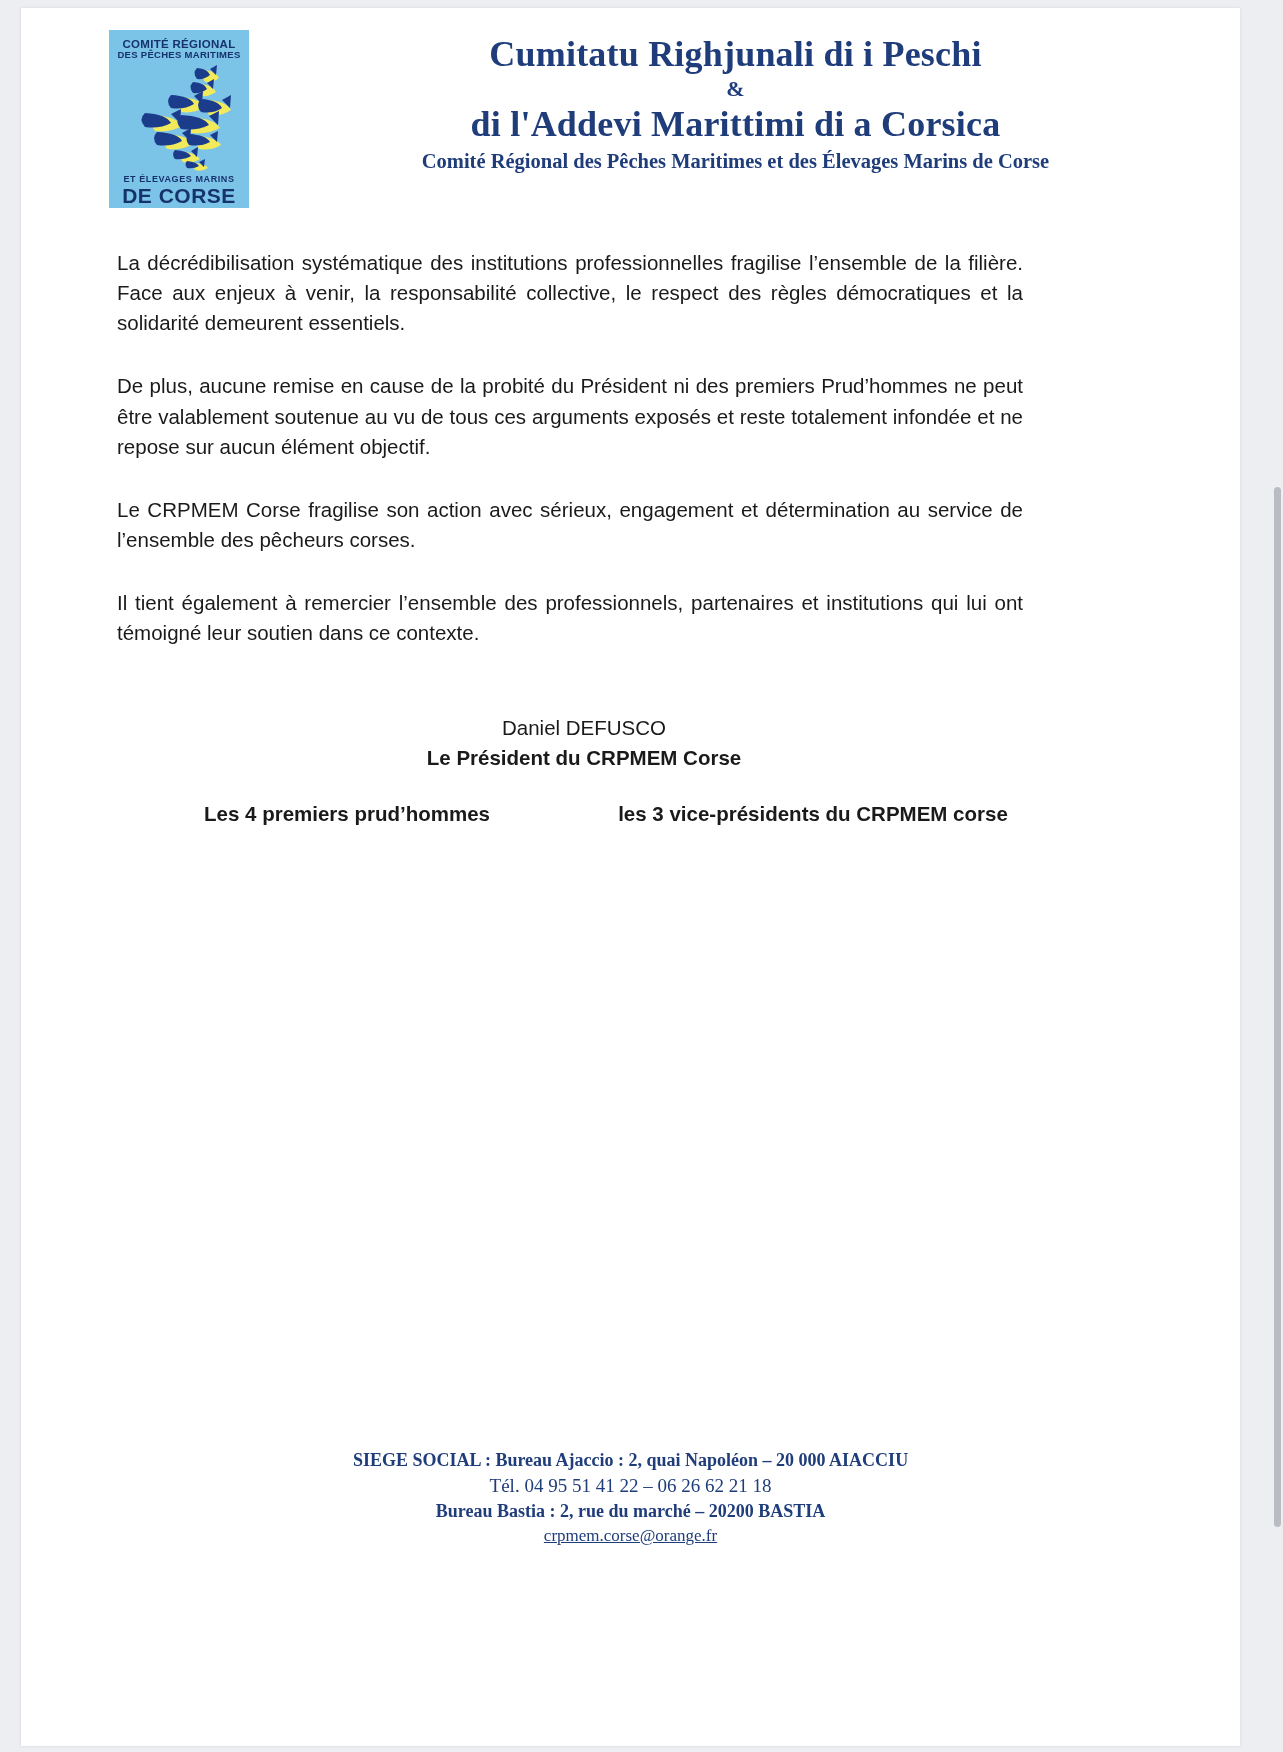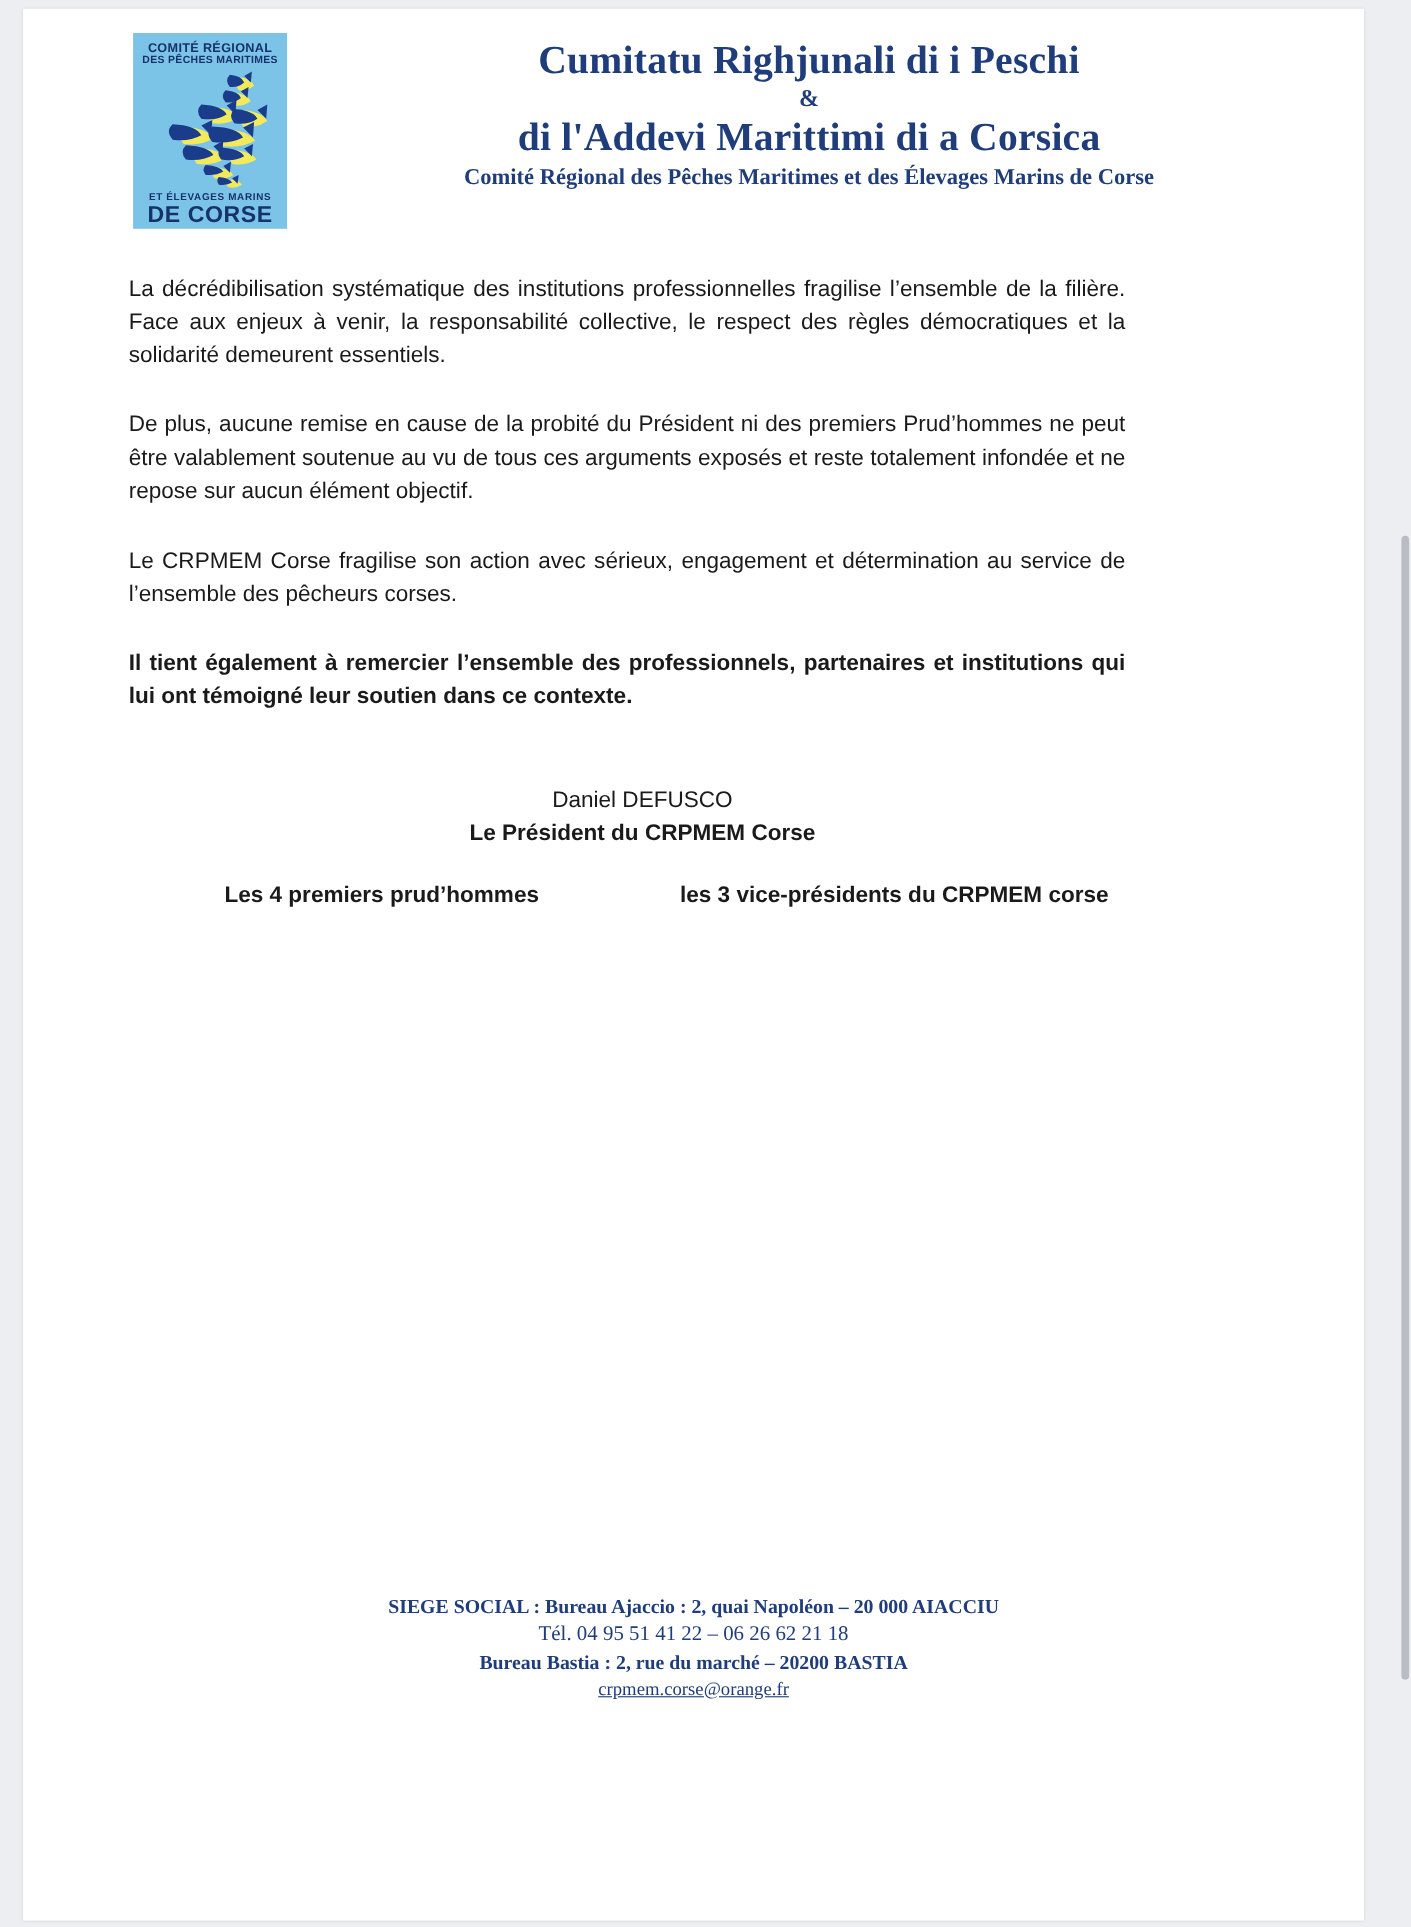"COMITÉ RÉGIONAL" .logo { left: 100px -> 88px }
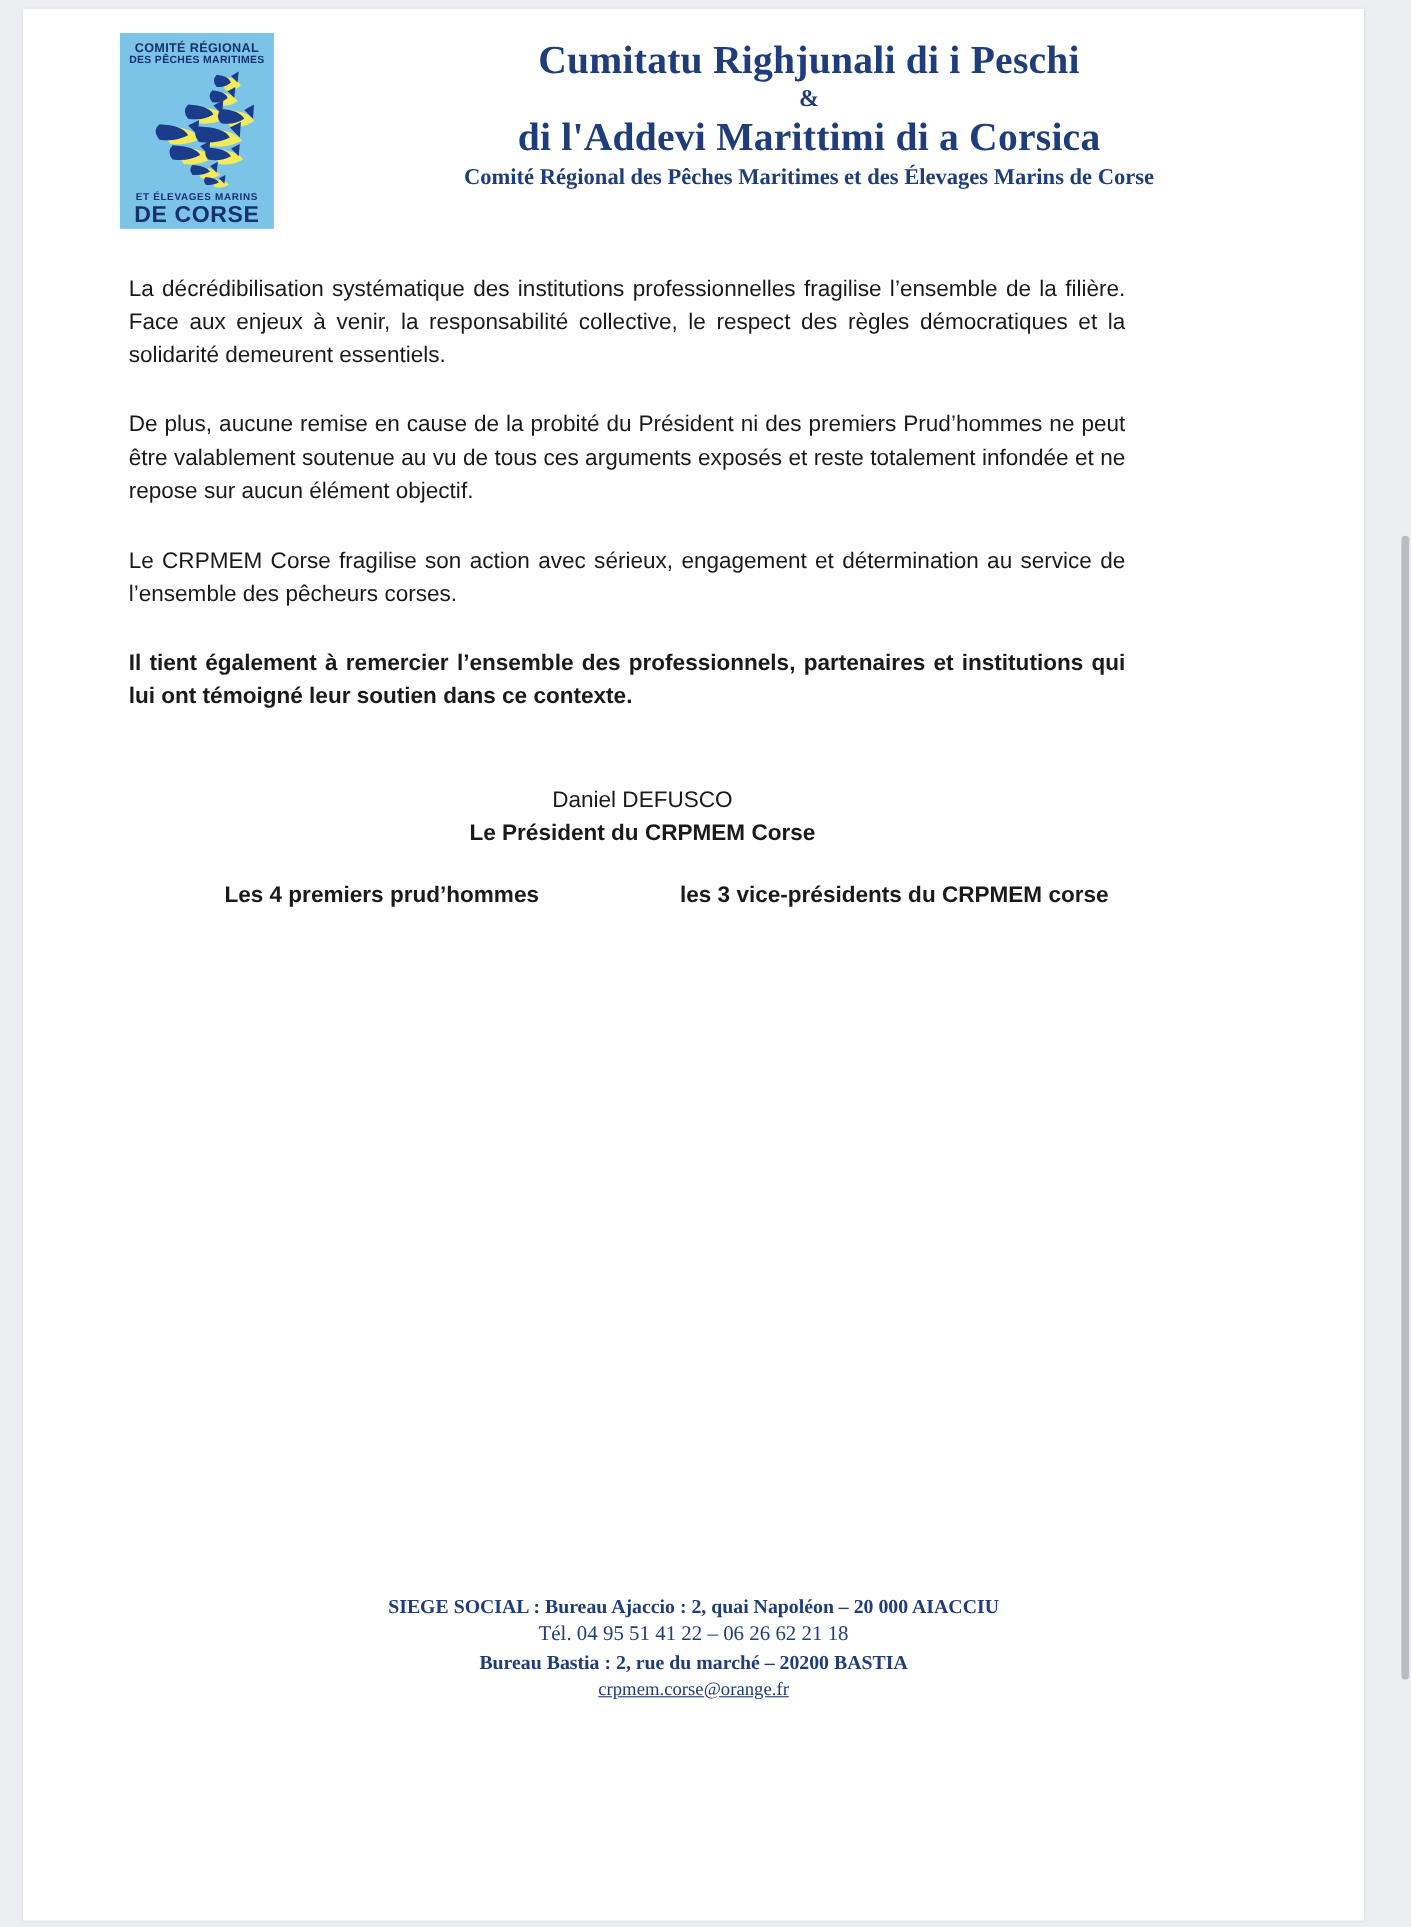"Il tient également à remercier" p.para:last-child { font-weight: bold -> none }
